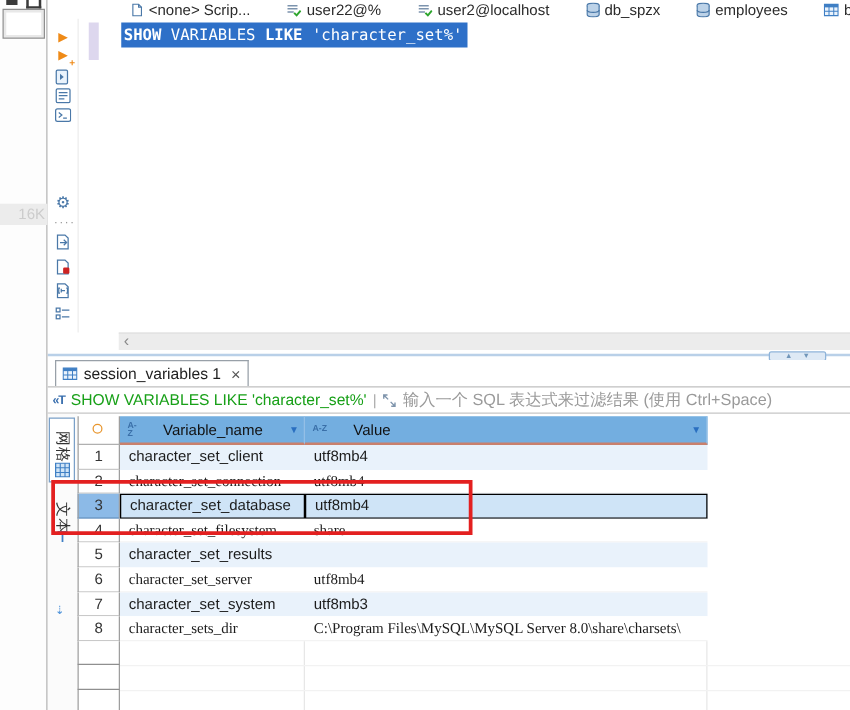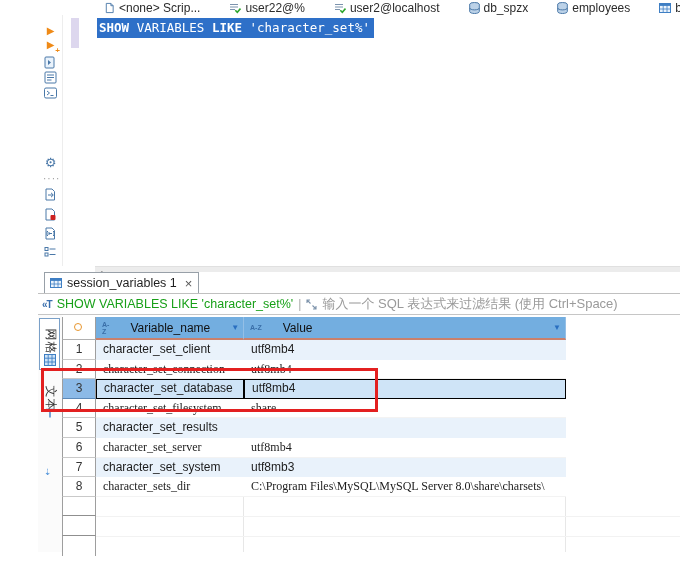"16K" div.side-window { html: none -> <div> <div></div> <div></div> <div></div> <div>16K</div> </div> }
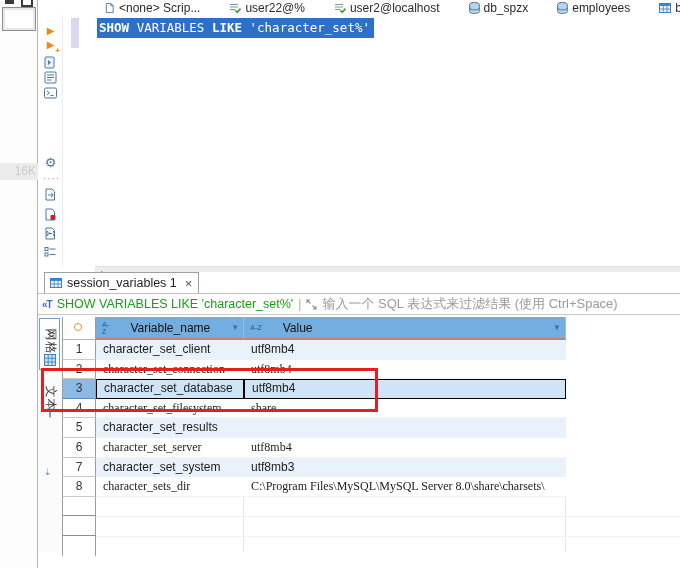"session_variables 1" .results { top: 272px -> 288px }
